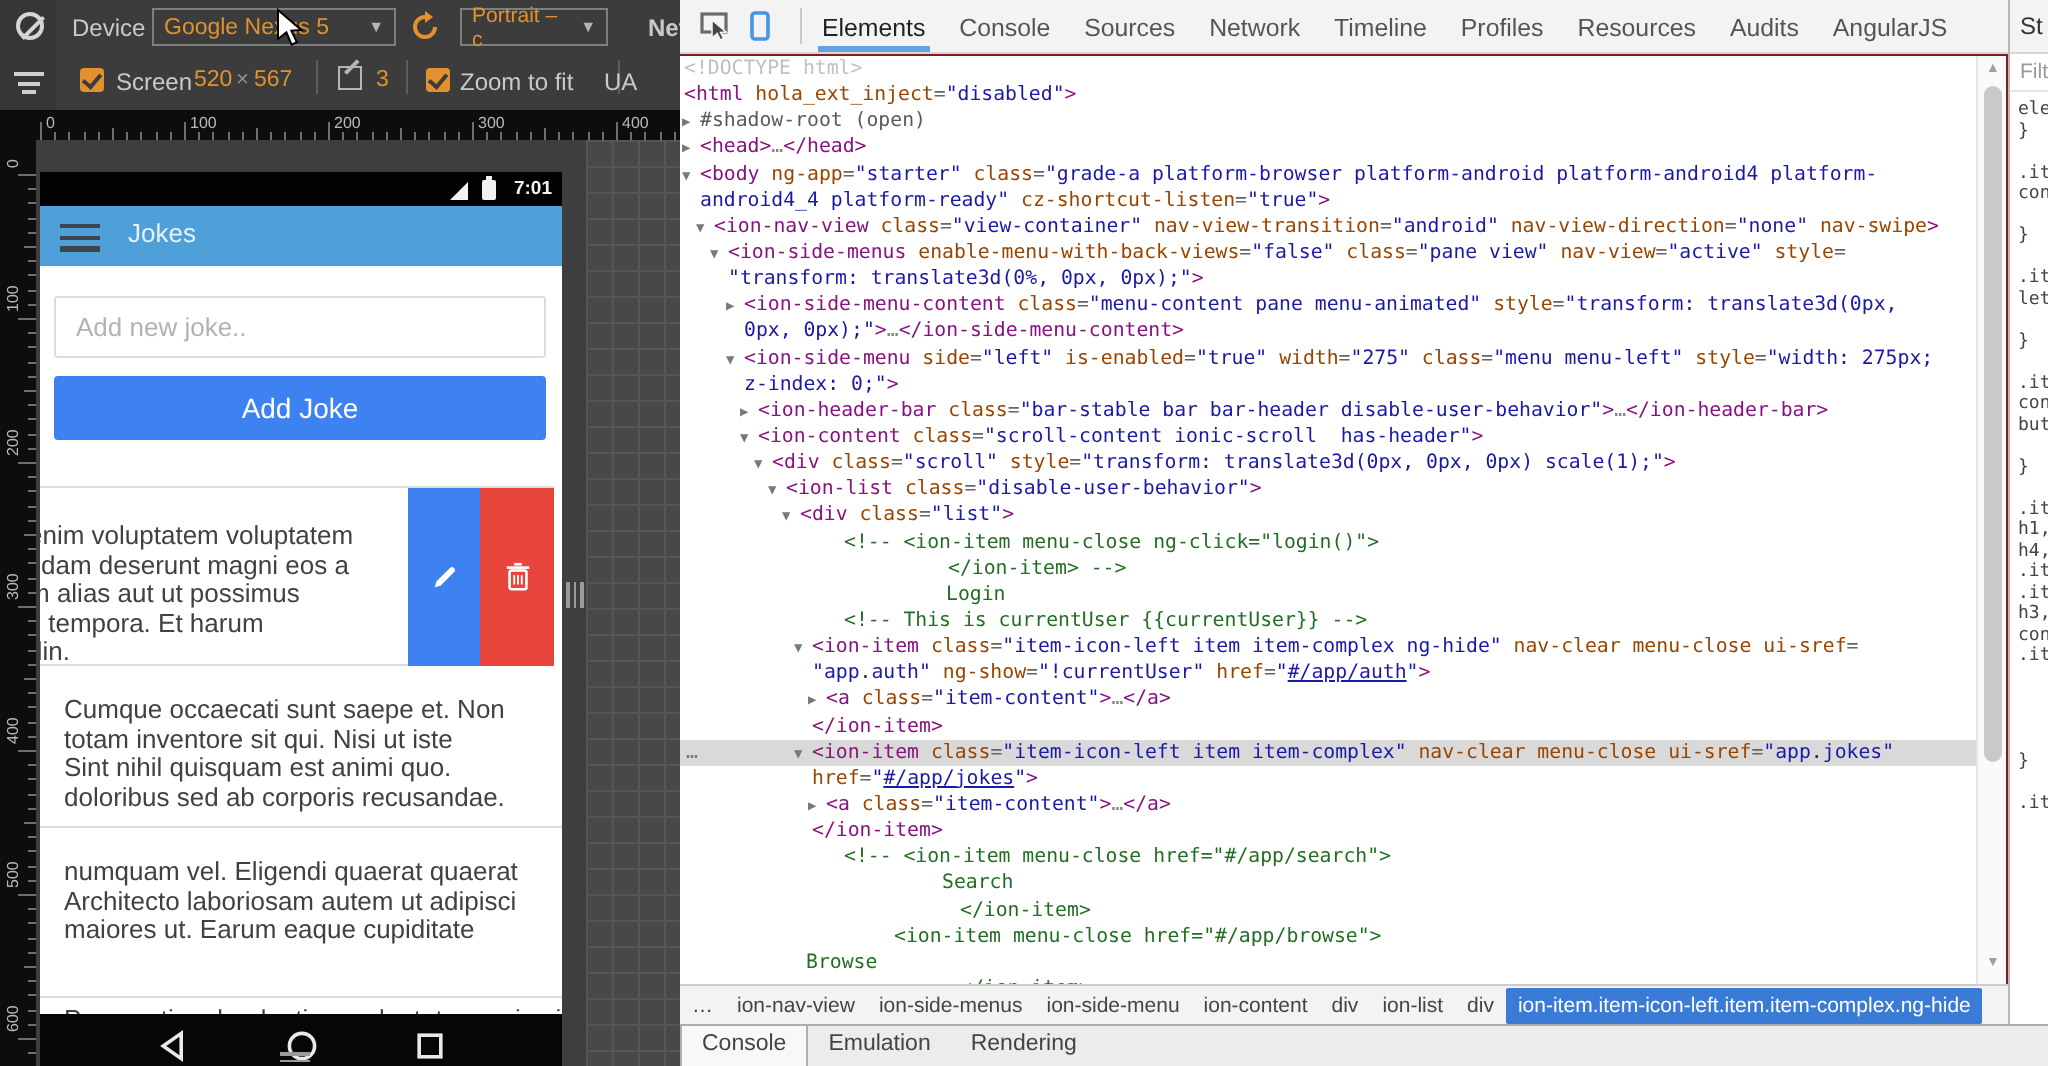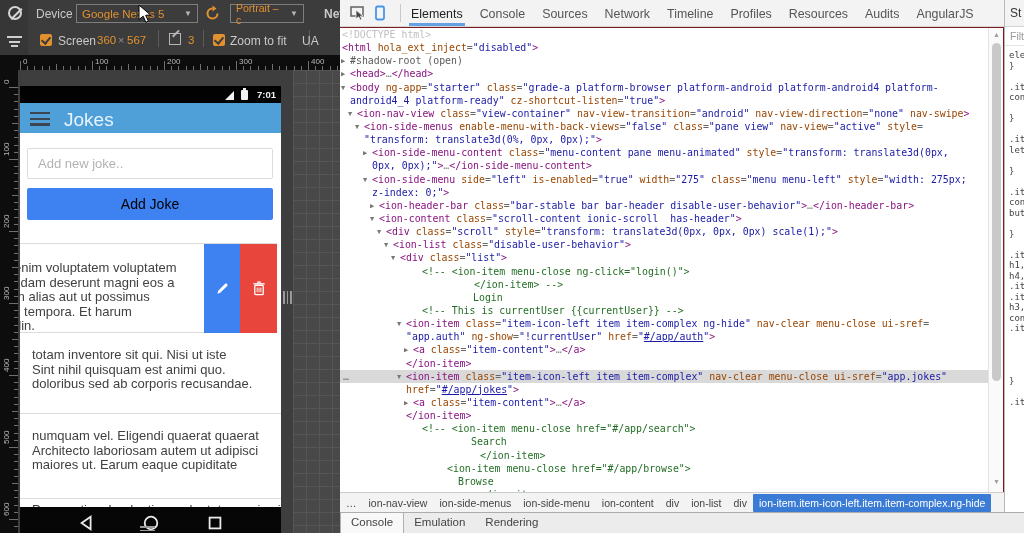"360" span.tb-orange { text: 360 -> 520 }
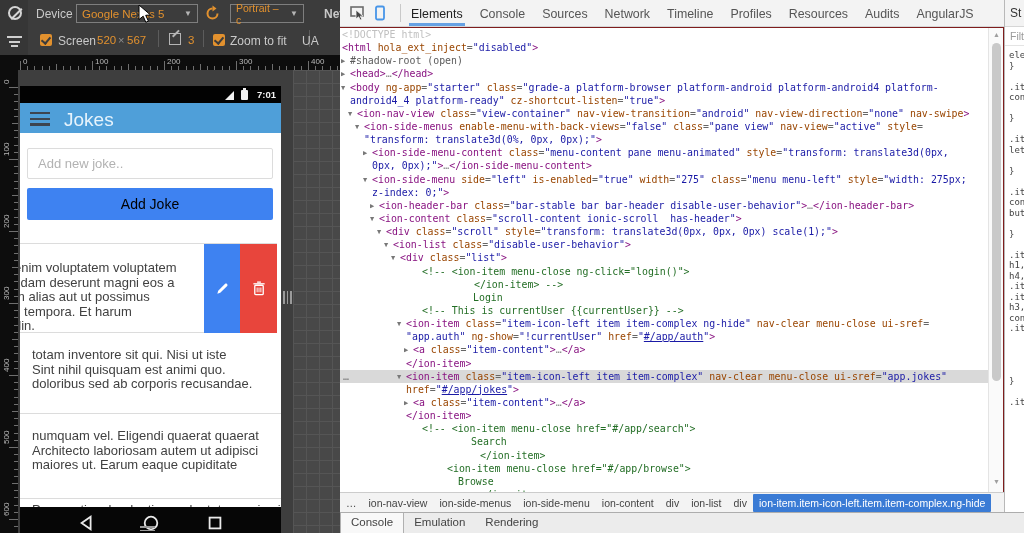"Jokes" .p-title { font-size: 19px -> 13px }
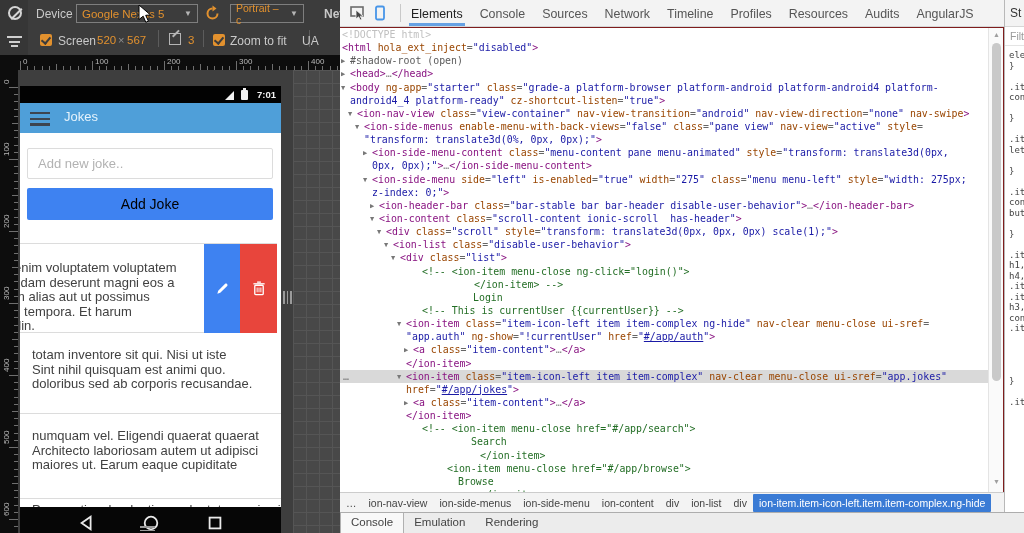"Add Joke" .add-btn { color: #000000 -> #ffffff }
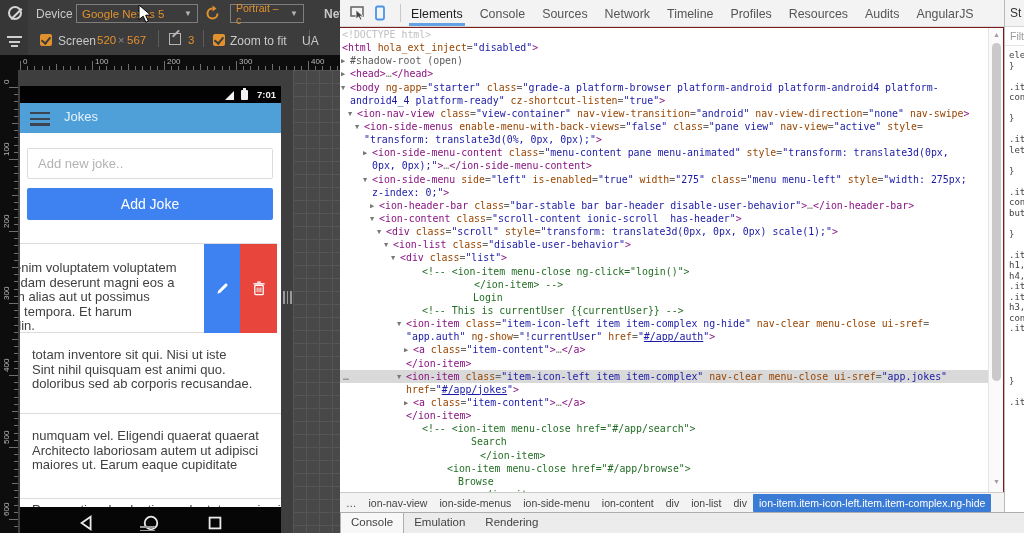"Cumque occaecati sunt saepe et." div.jl { html: none -> <div>Cumque occaecati sunt saepe et. Non</div> }
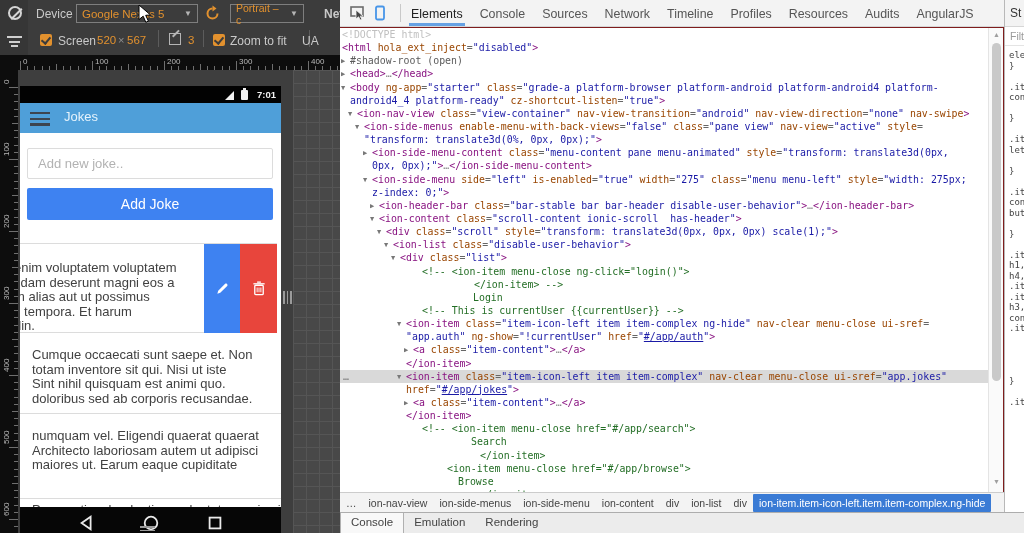"Browse" div.tl { padding-left: 118px -> 63px }
